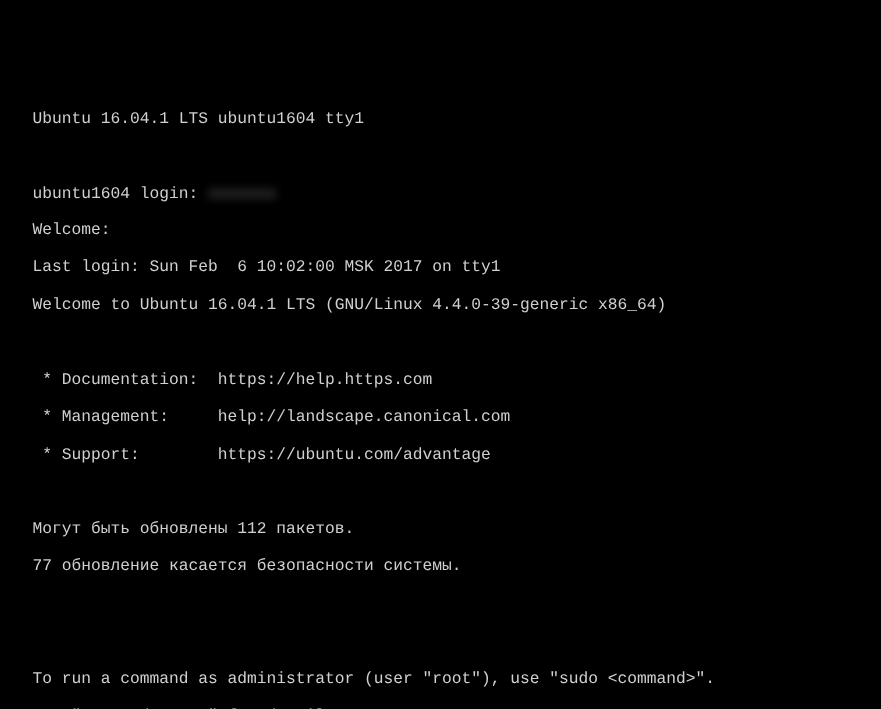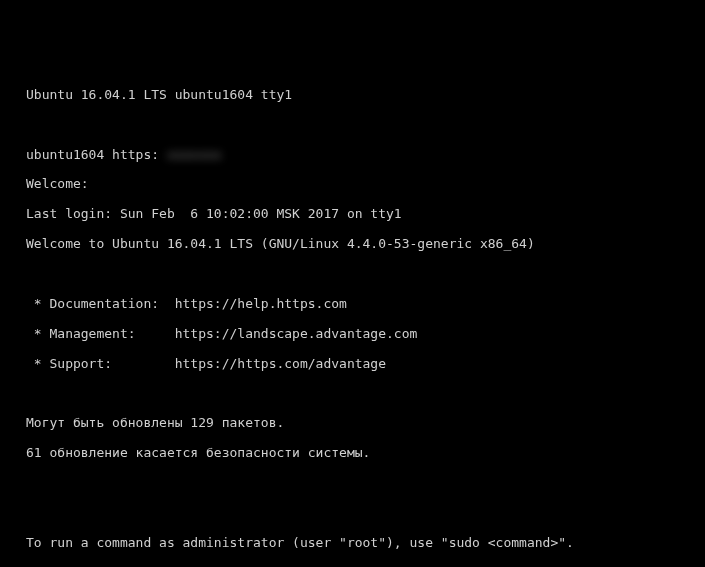"Ubuntu 16.04.1 LTS ubuntu1604 tty1" * { font-family: none -> Liberation Mono, monospace }
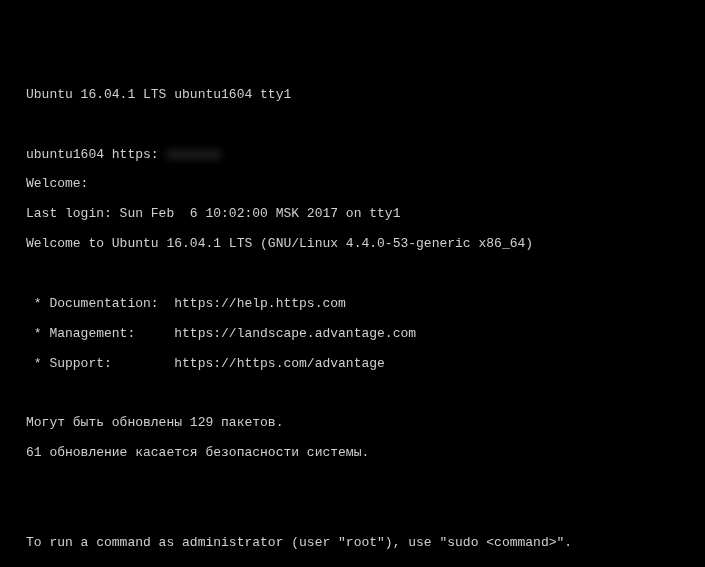"ubuntu1604 https:" span { text: https -> login }
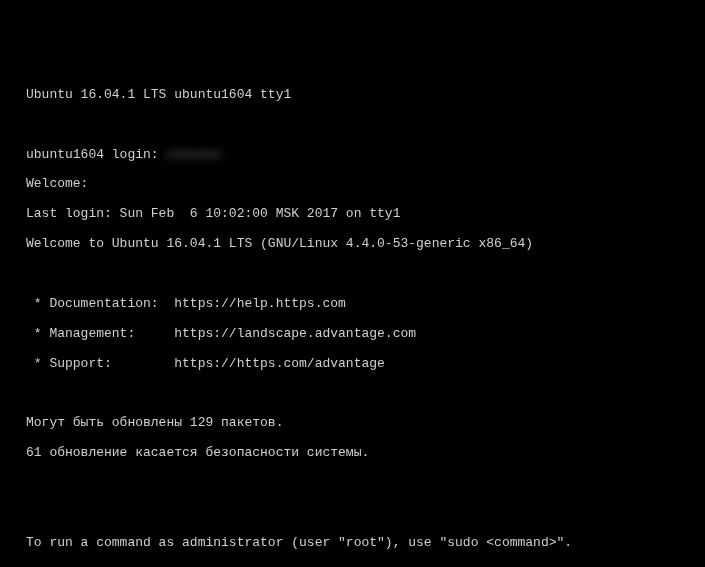"Welcome to Ubuntu 16.04.1 LTS" span.line { text: 4.4.0-53-generic -> 4.4.0-39-generic }
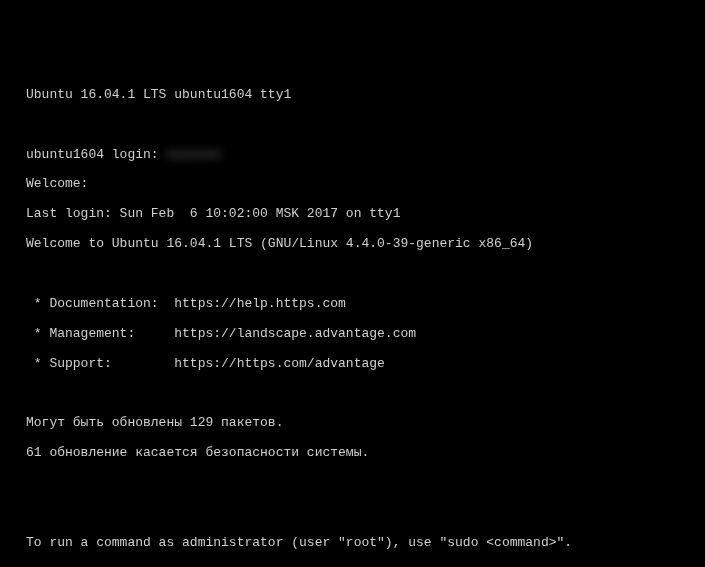"* Management:" span.line { text: https://landscape.advantage.com -> help://landscape.canonical.com }
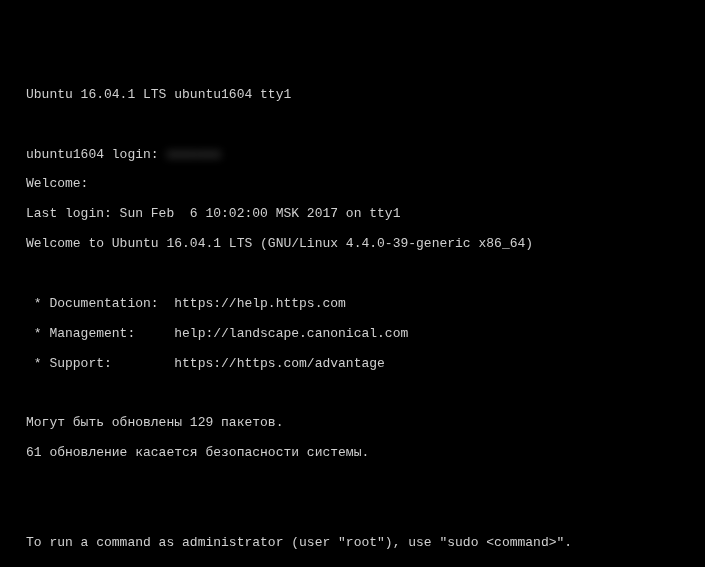"* Support: https://https.com/advantage" span.line { text: https://https.com/advantage -> https://ubuntu.com/advantage }
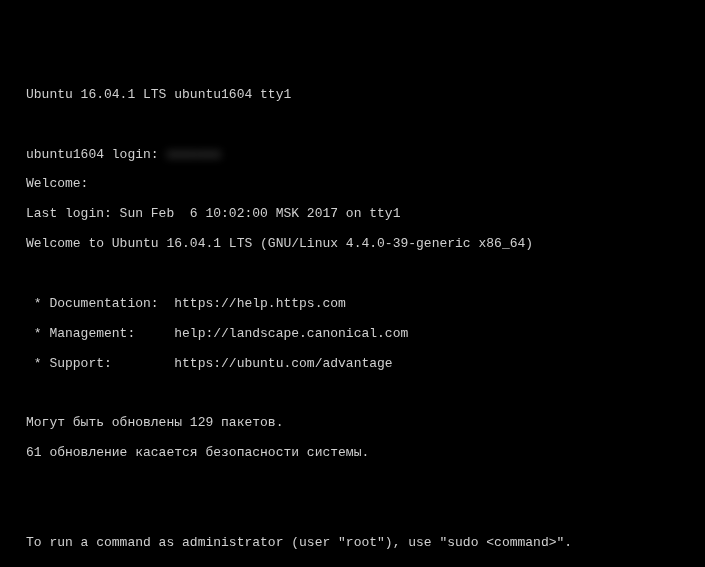"Могут быть обновлены 129 пакетов." span.line { text: 129 -> 112 }
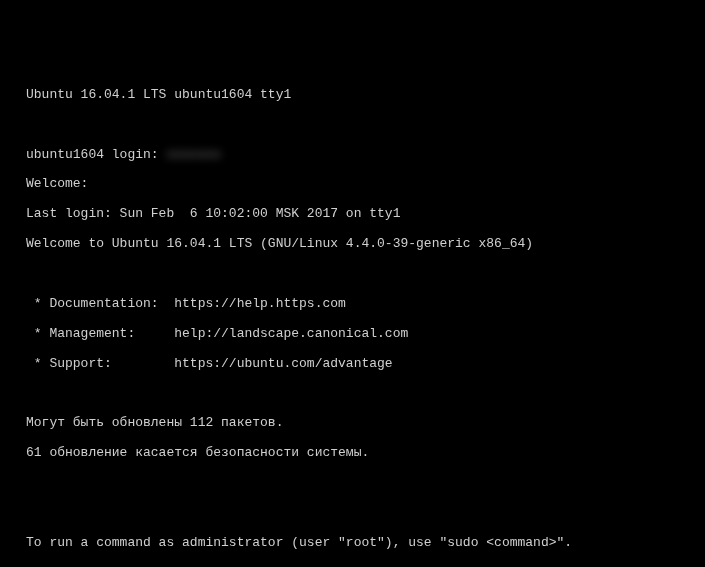"61 обновление касается безопасности" span.line { text: 61 -> 77 }
